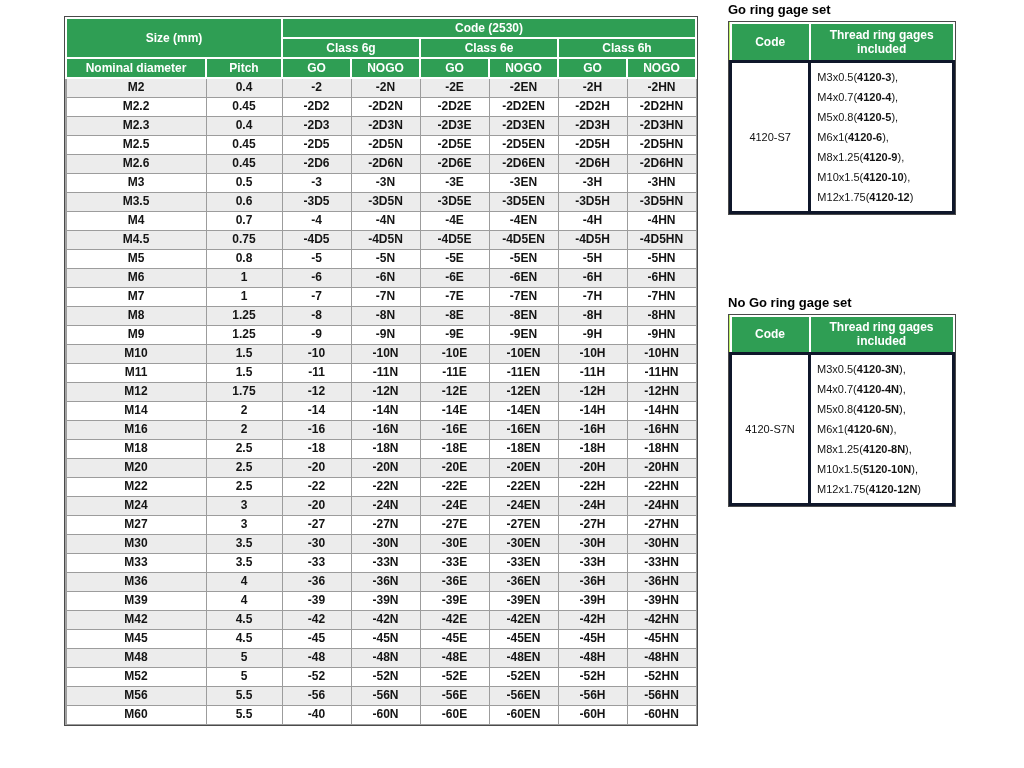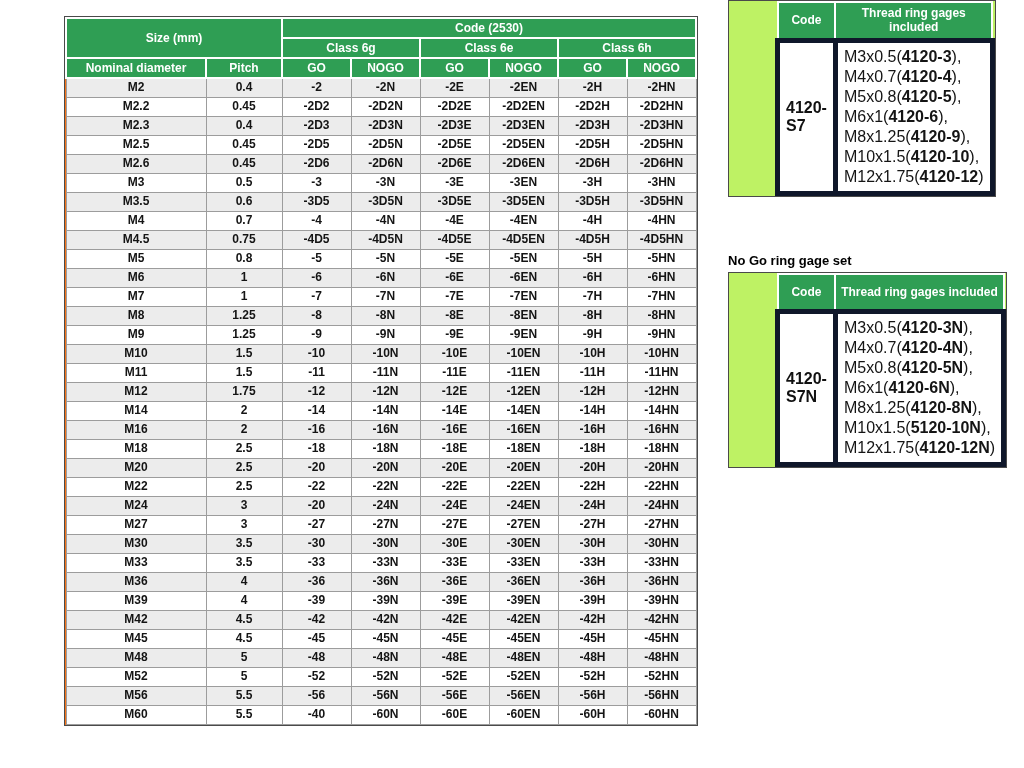"Go ring gage set" div.panel-title { html: none -> <div>Go ring gage set</div> }
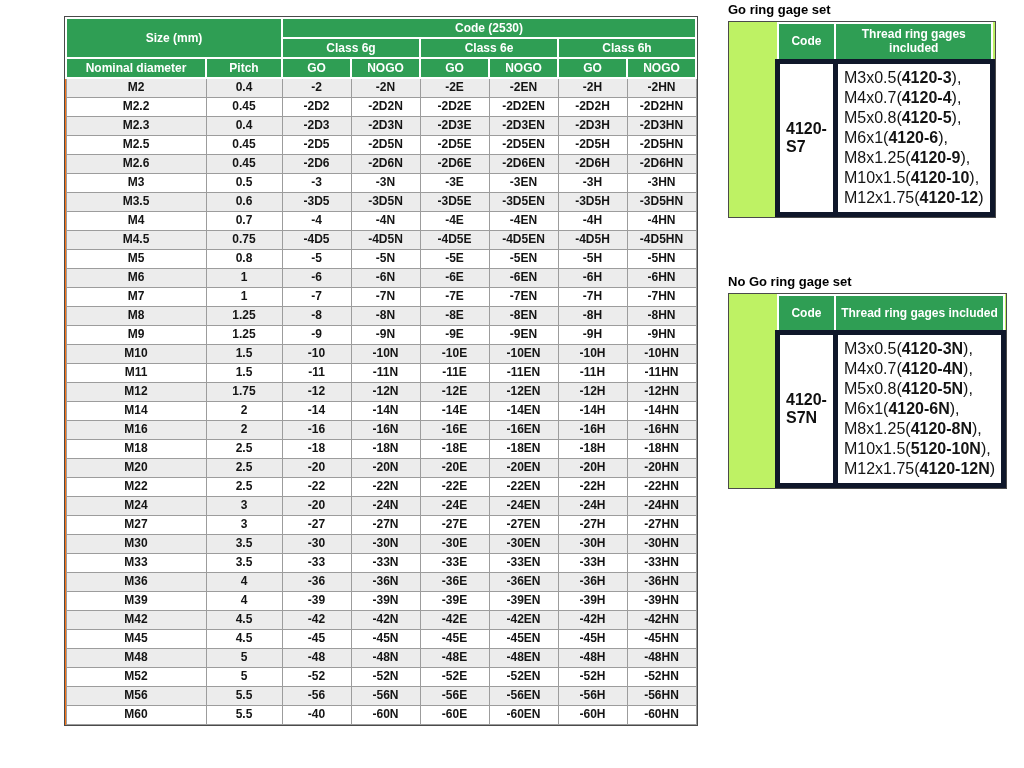"Size (mm)" .main-frame { background: #f97316 -> #a3a3a3 }
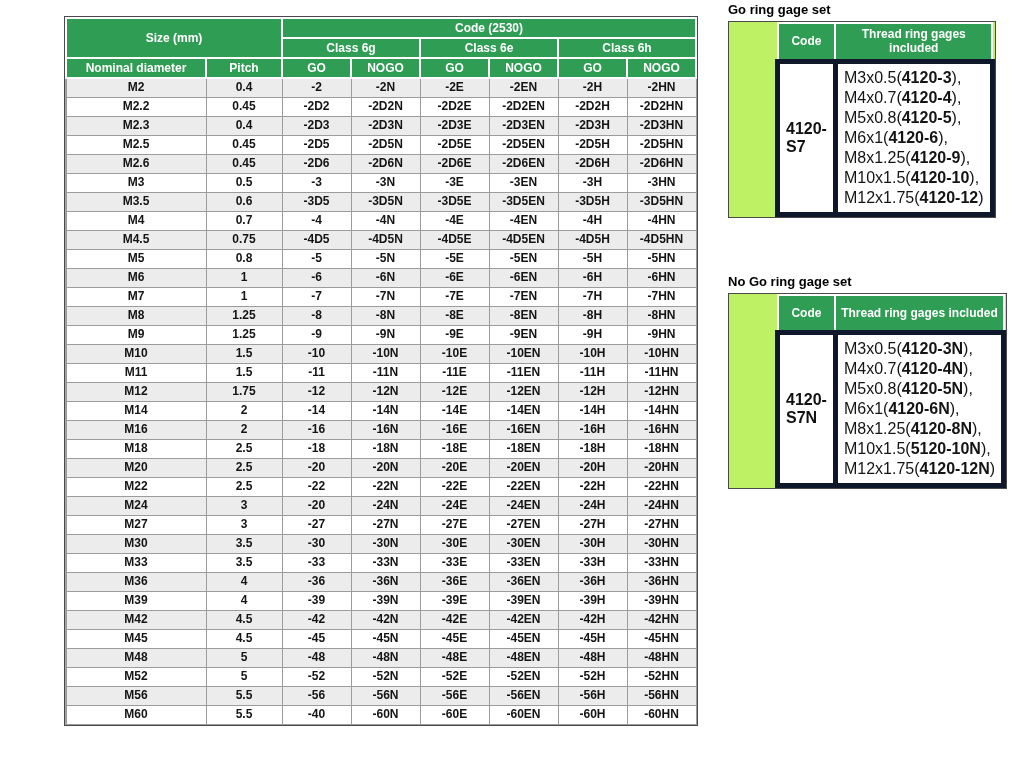"Code" .panel-frame { padding-left: 46px -> none }
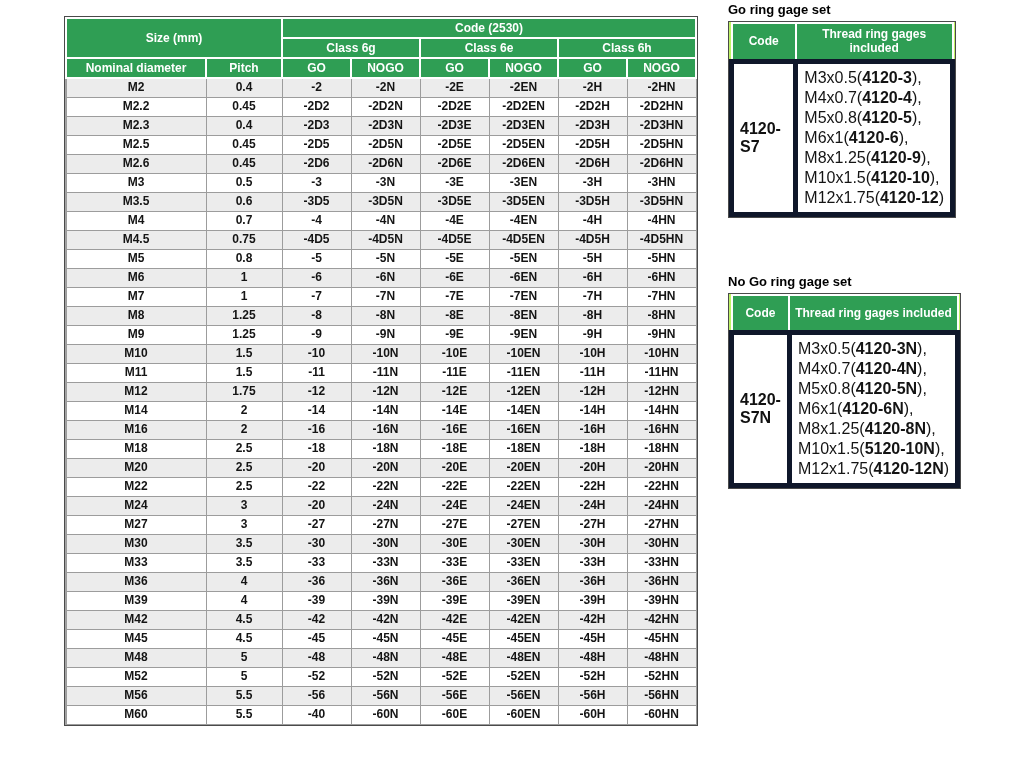"M3x0.5(4120-3)," .panel td { border: 5px solid #0f172a -> 3px solid #0f172a; font-size: 16px -> 11px }
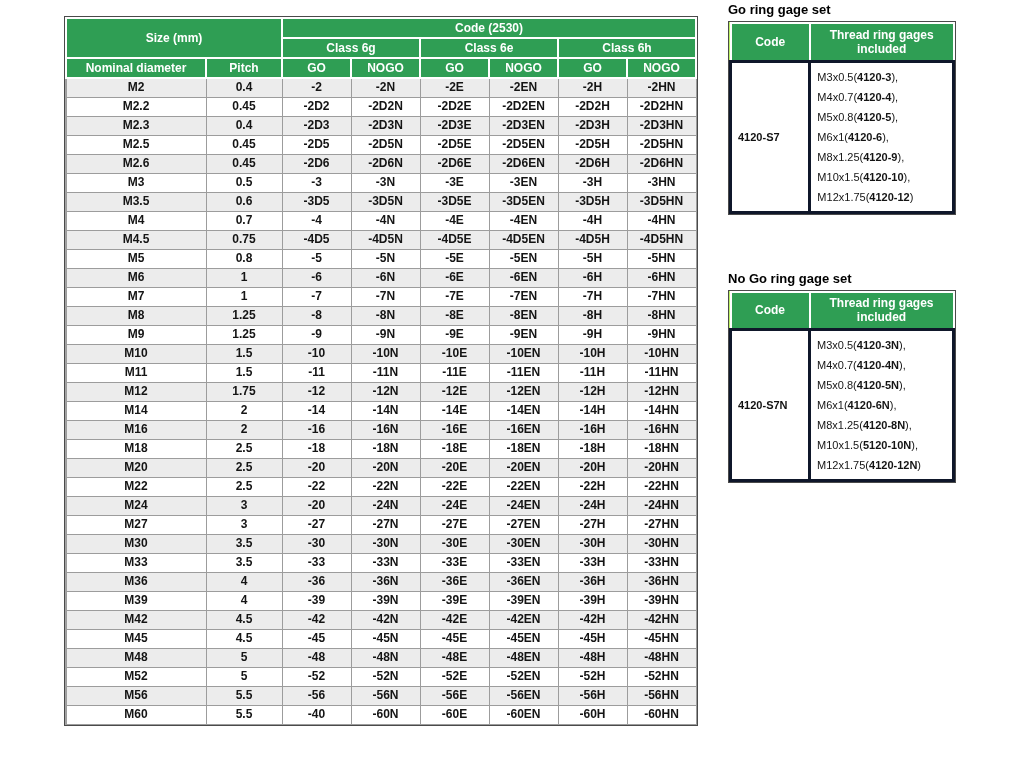"4120-S7" .panel td.code-cell { font-weight: bold -> normal; text-align: left -> center }
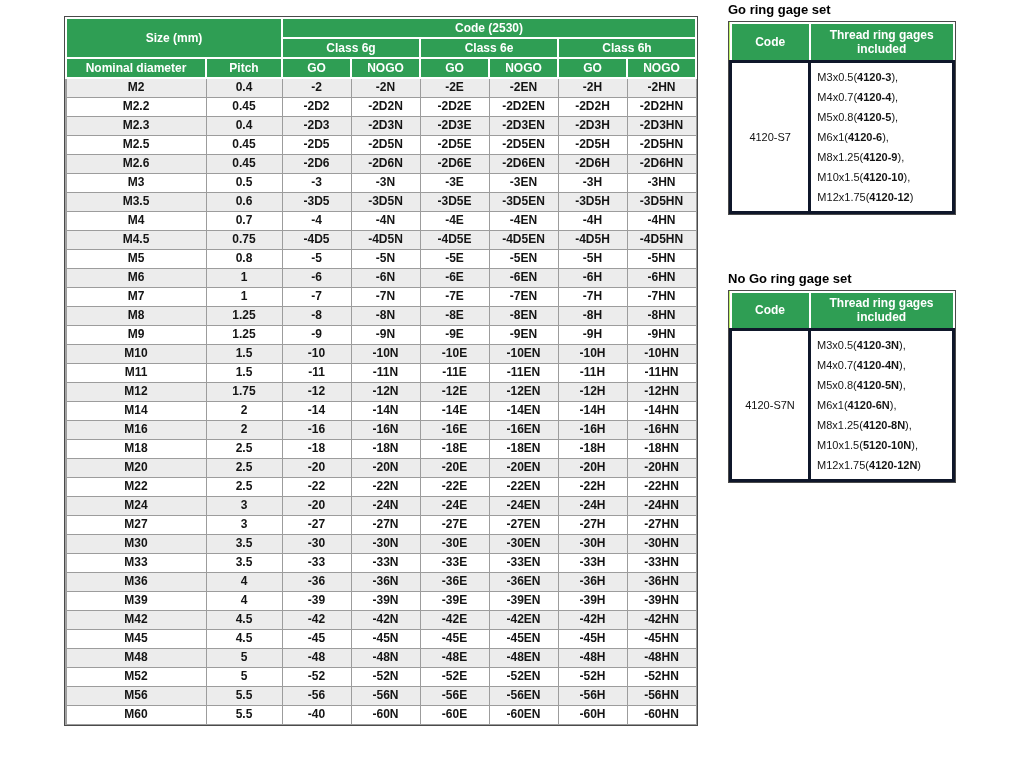"No Go ring gage set" .block2 { margin-top: 52px -> 76px }
